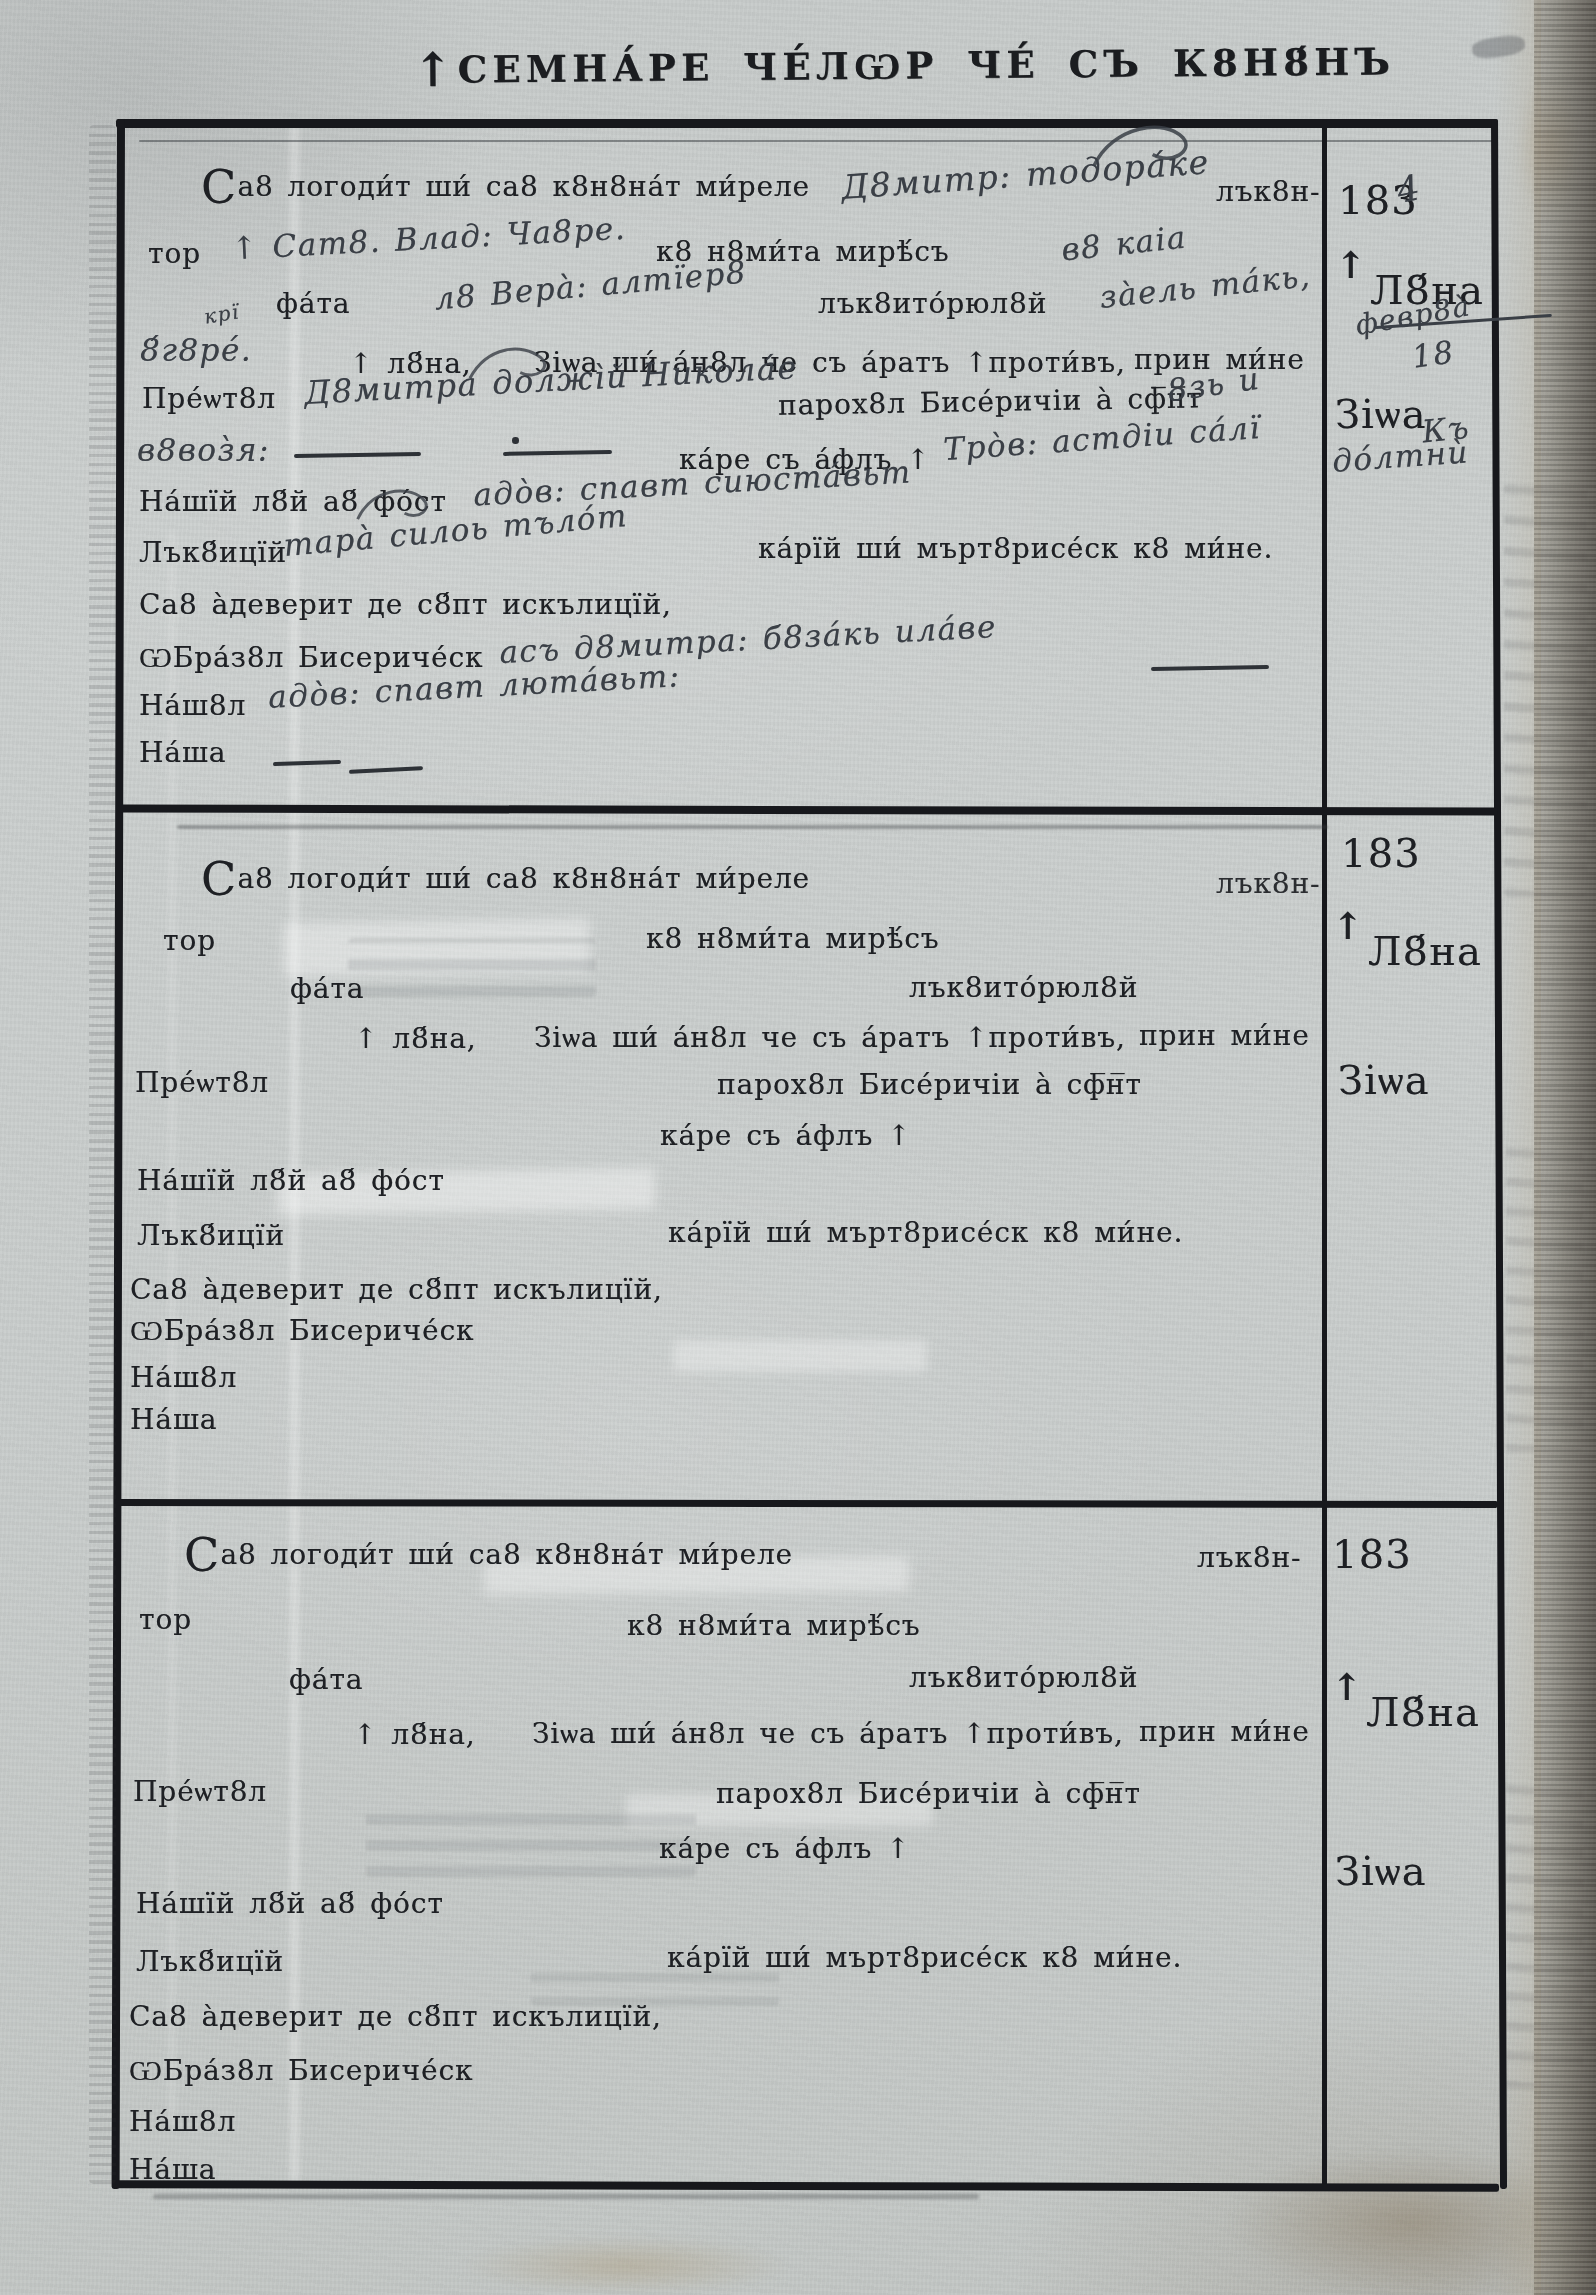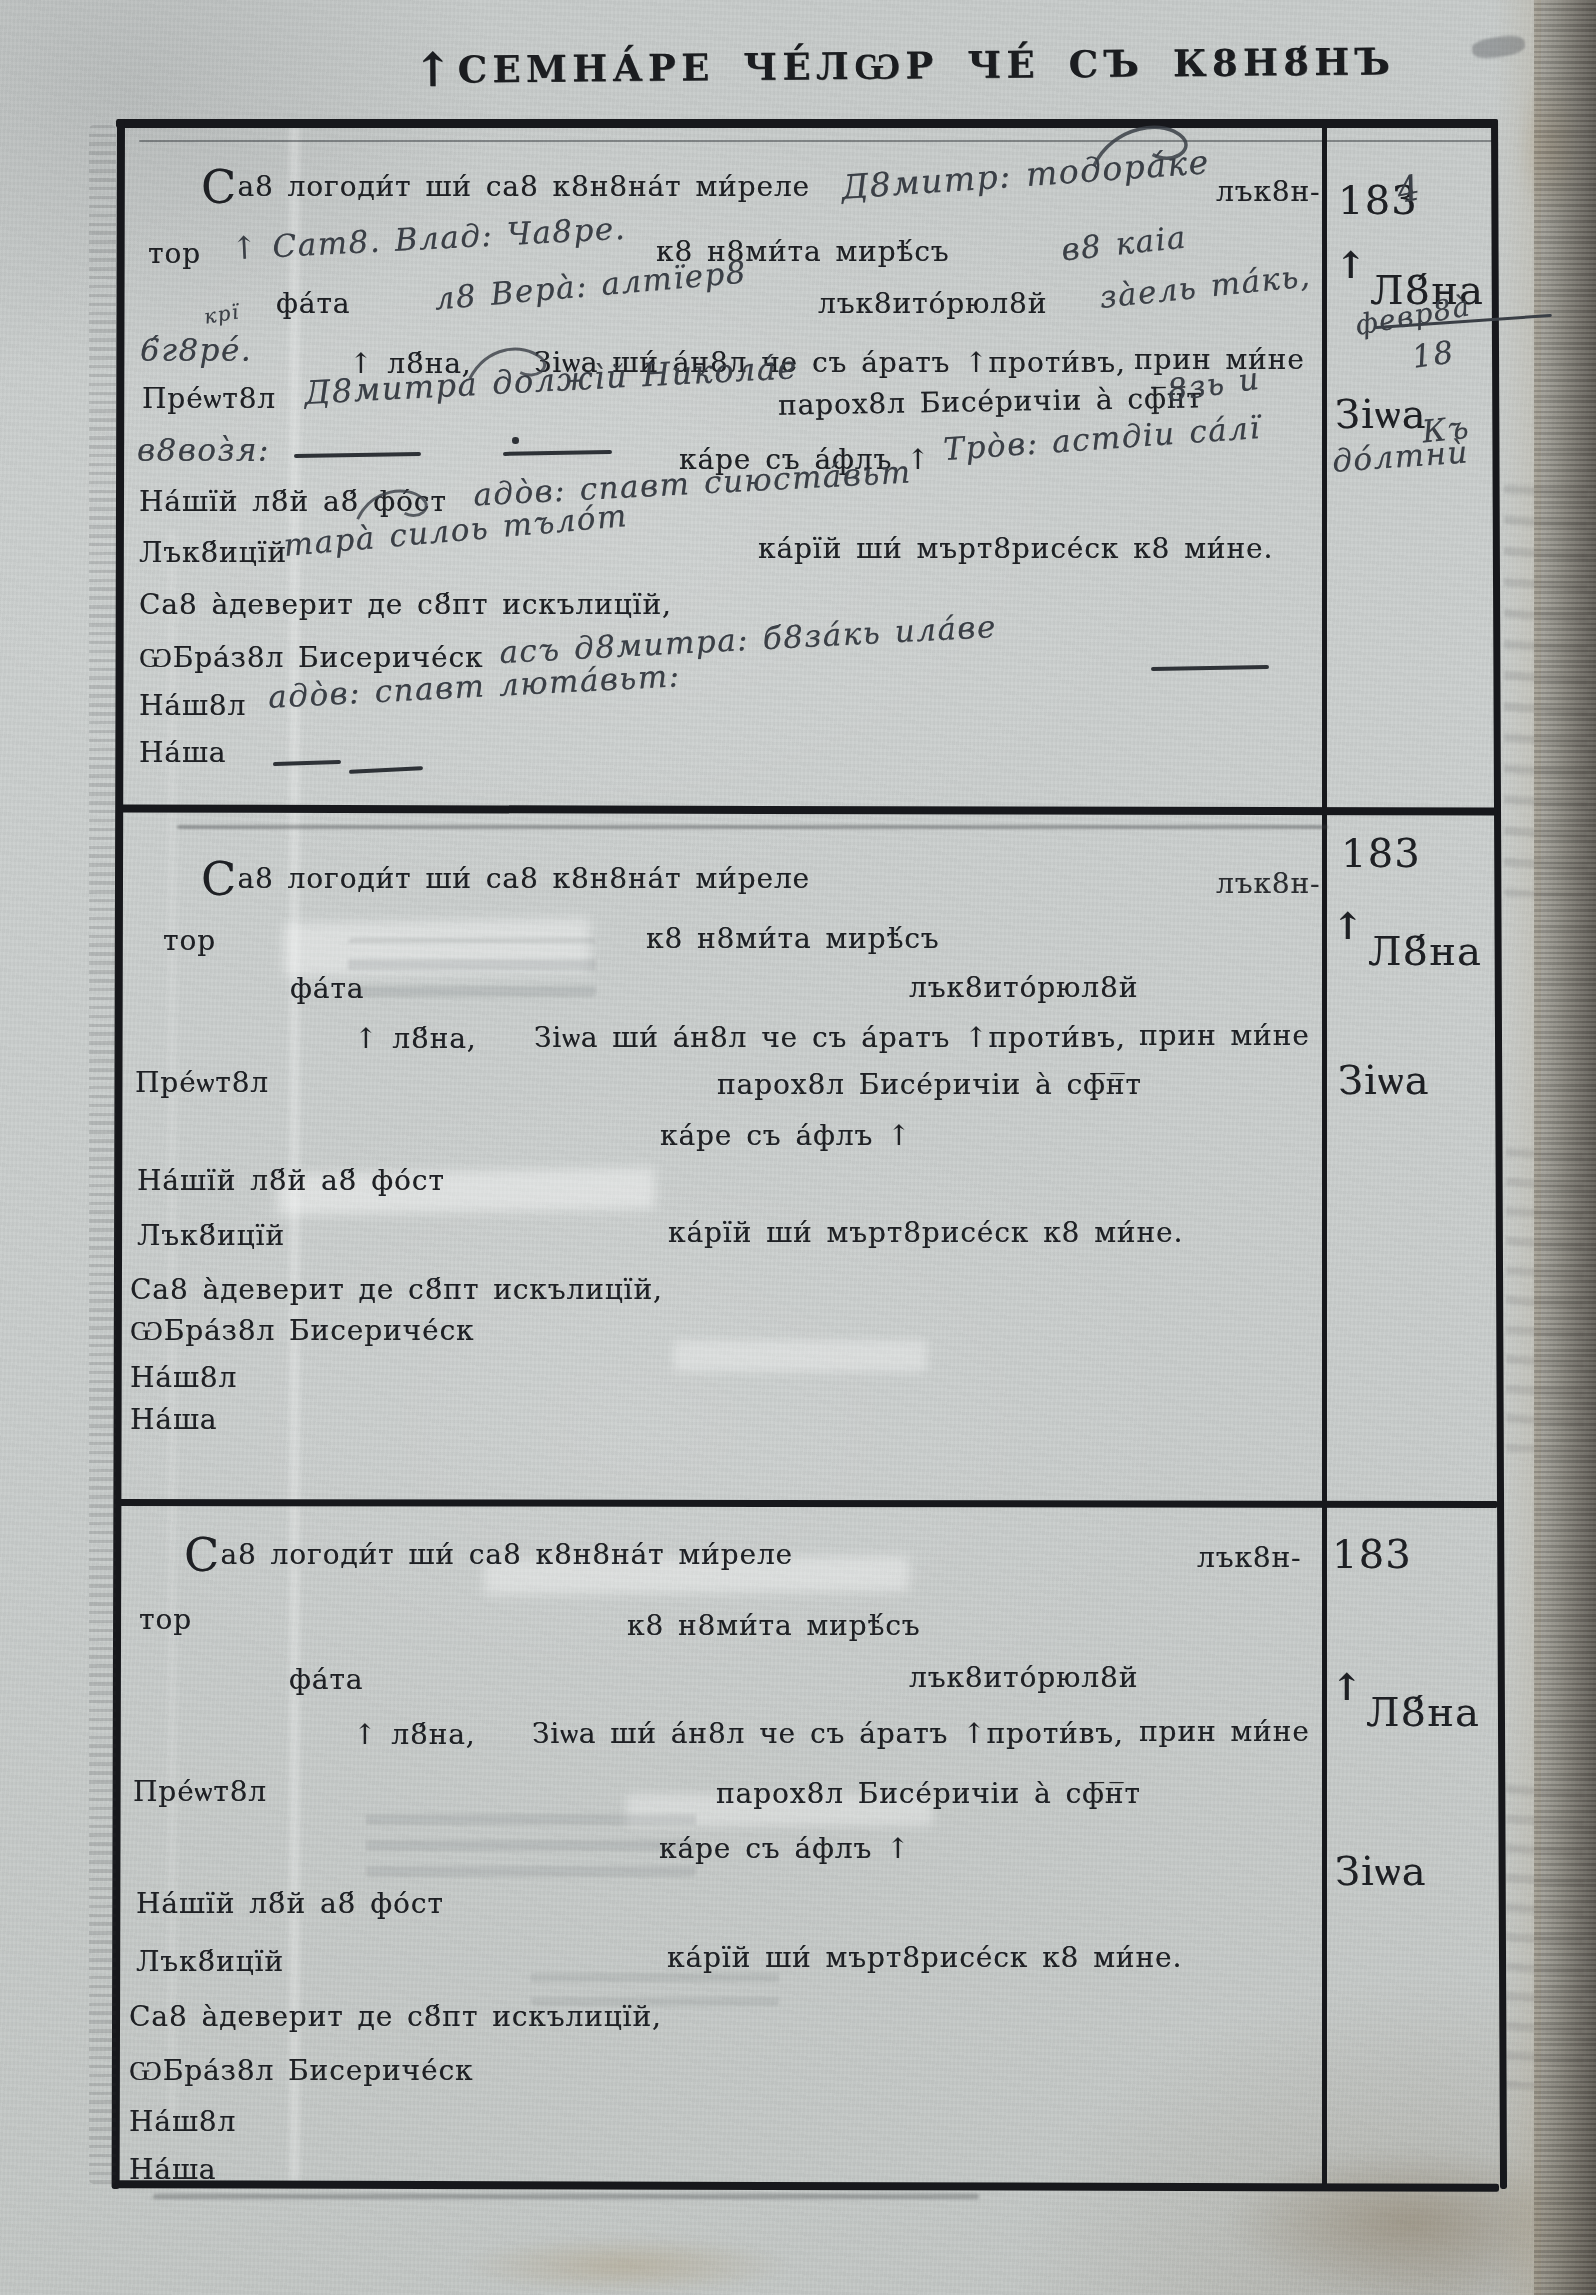"6́г8ре́." span.t { text: 6́г8ре́ -> 8́г8ре́ }
